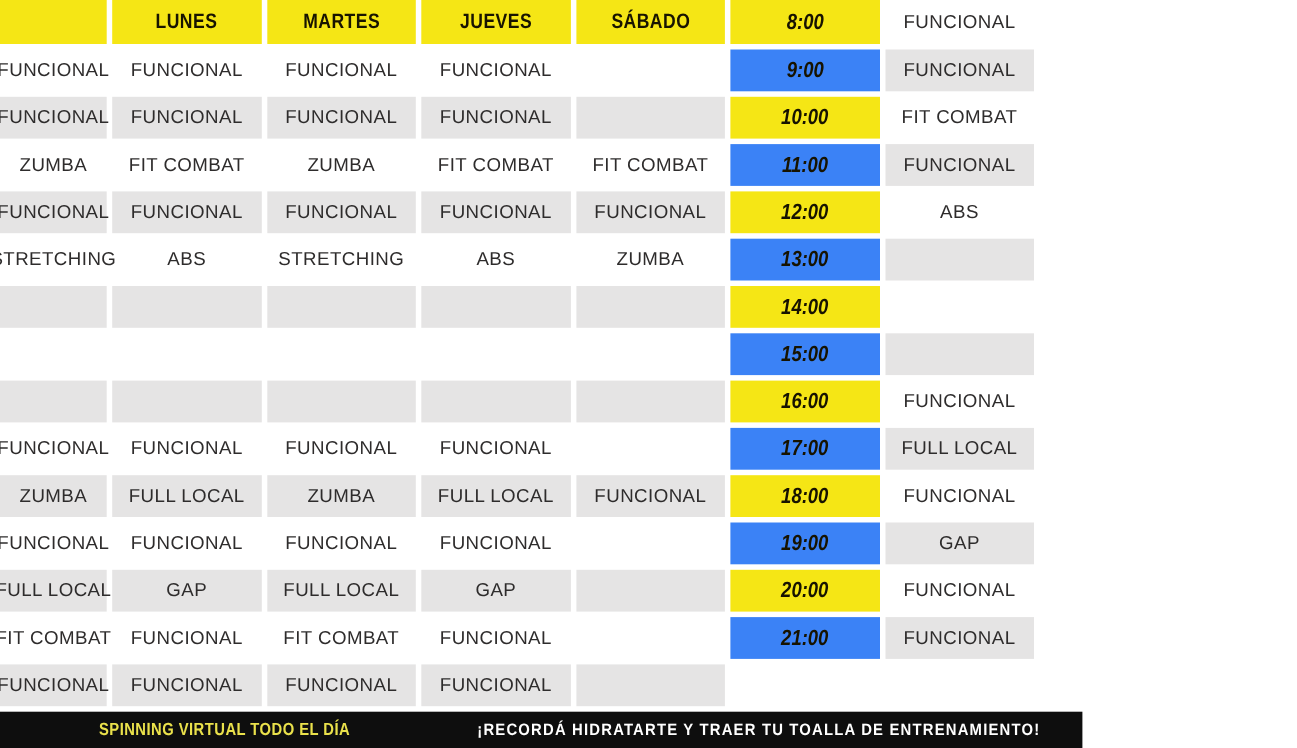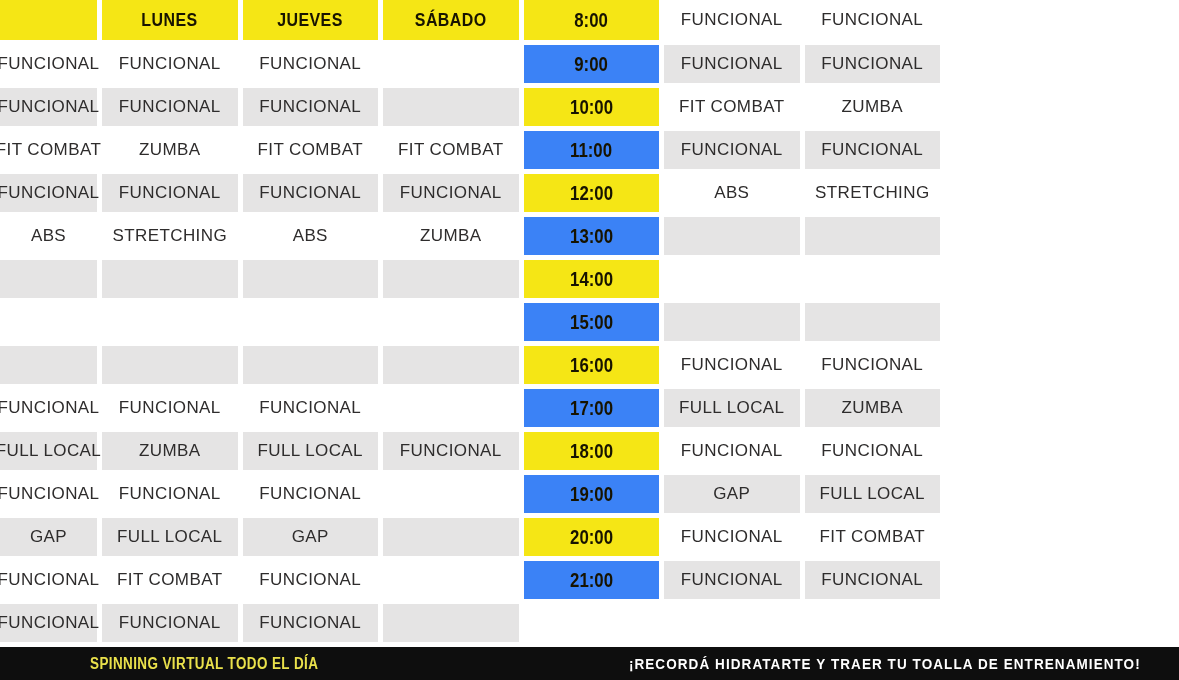"MARTES" div.day-head { html: none -> <div> <span>MARTES</span> </div> }
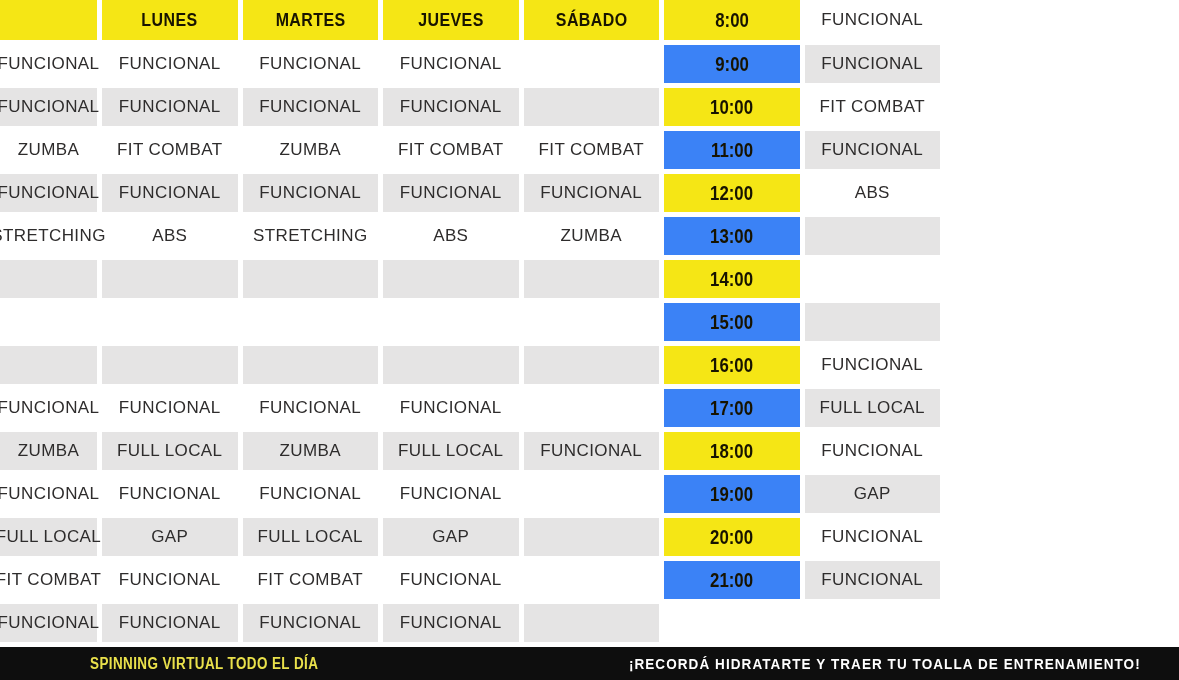"8:00" .time-cell { font-style: none -> italic }
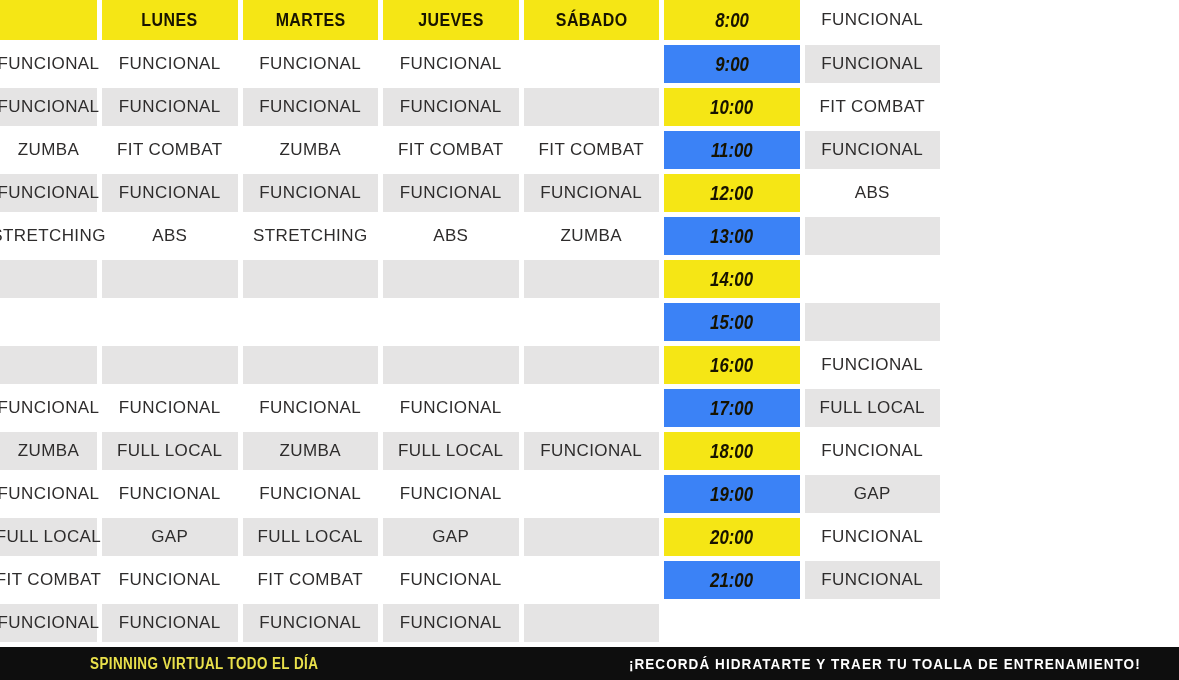"SPINNING VIRTUAL TODO EL DÍA" .footer { width: 1179px -> 984px }
